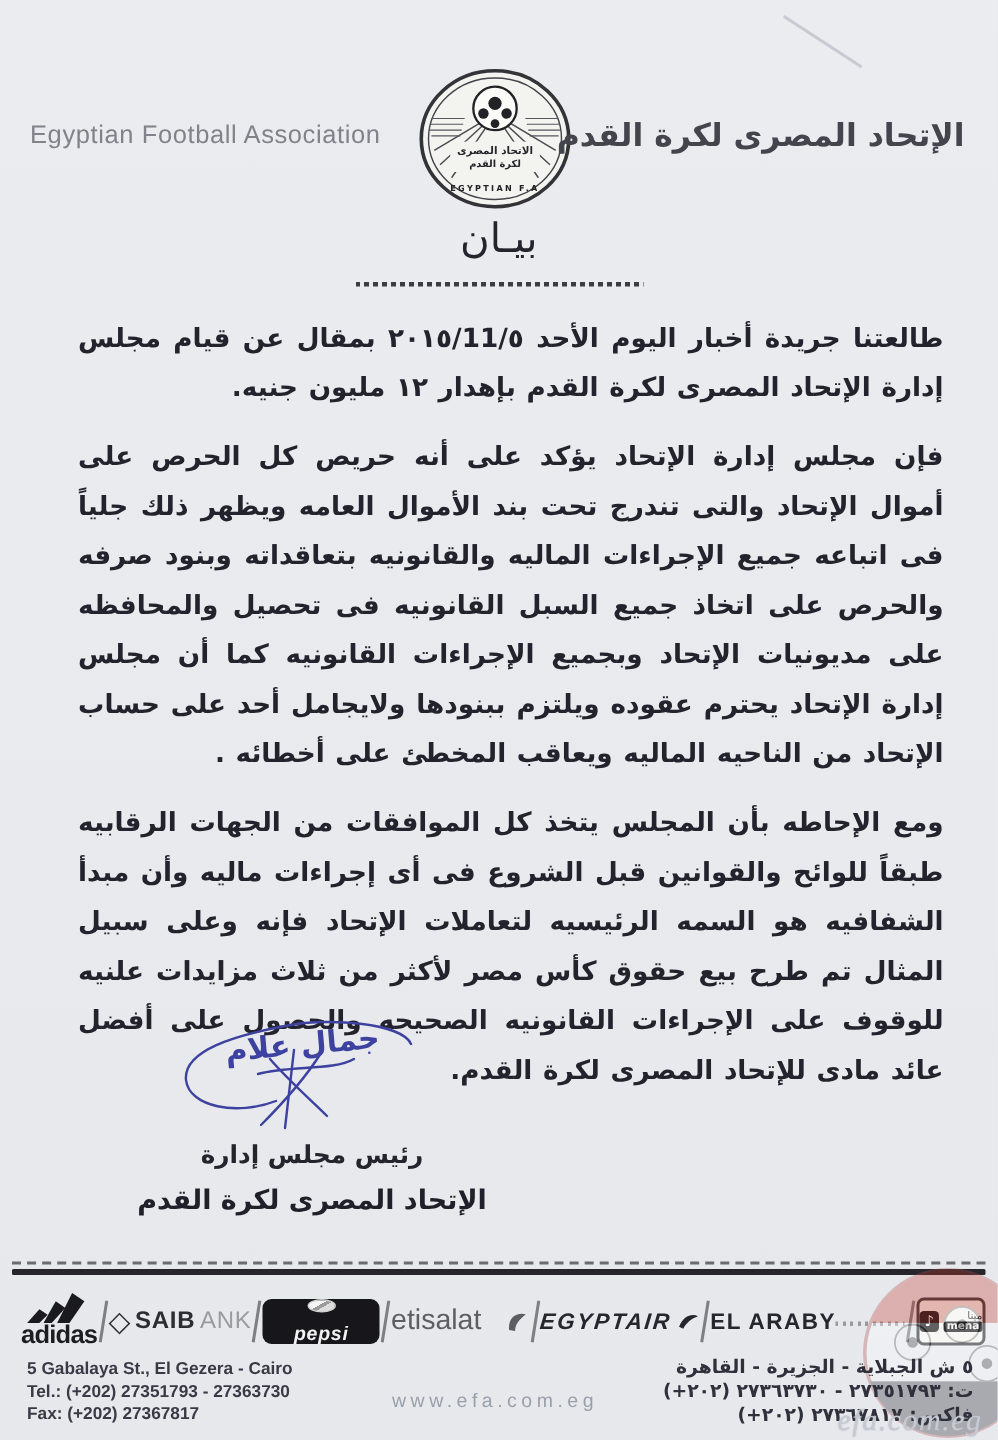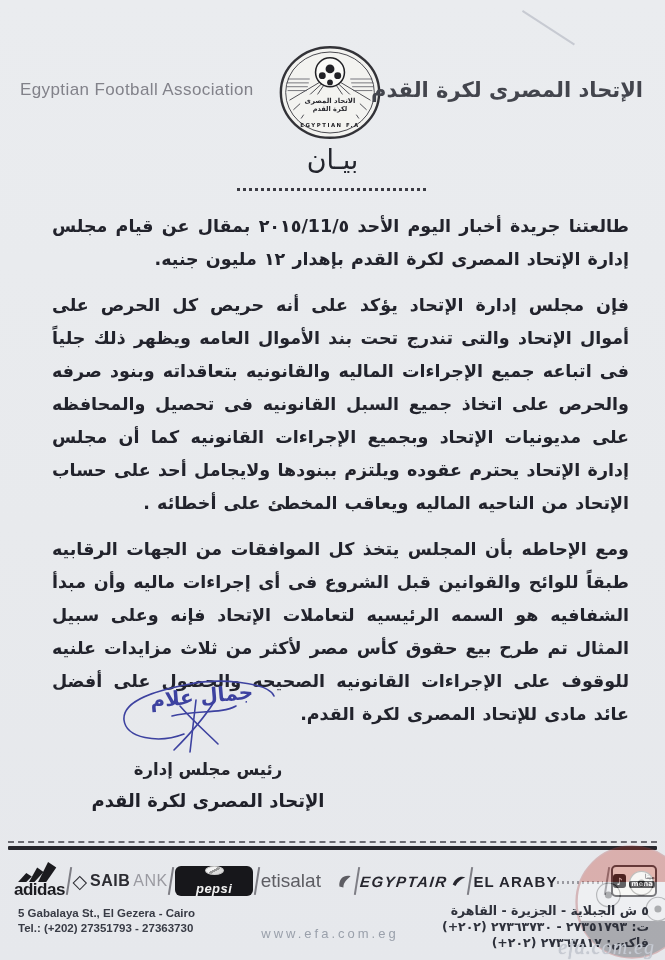"Fax: (+202) 27367817" div { html: none -> <div>Fax: (+202) 27367817</div> }
